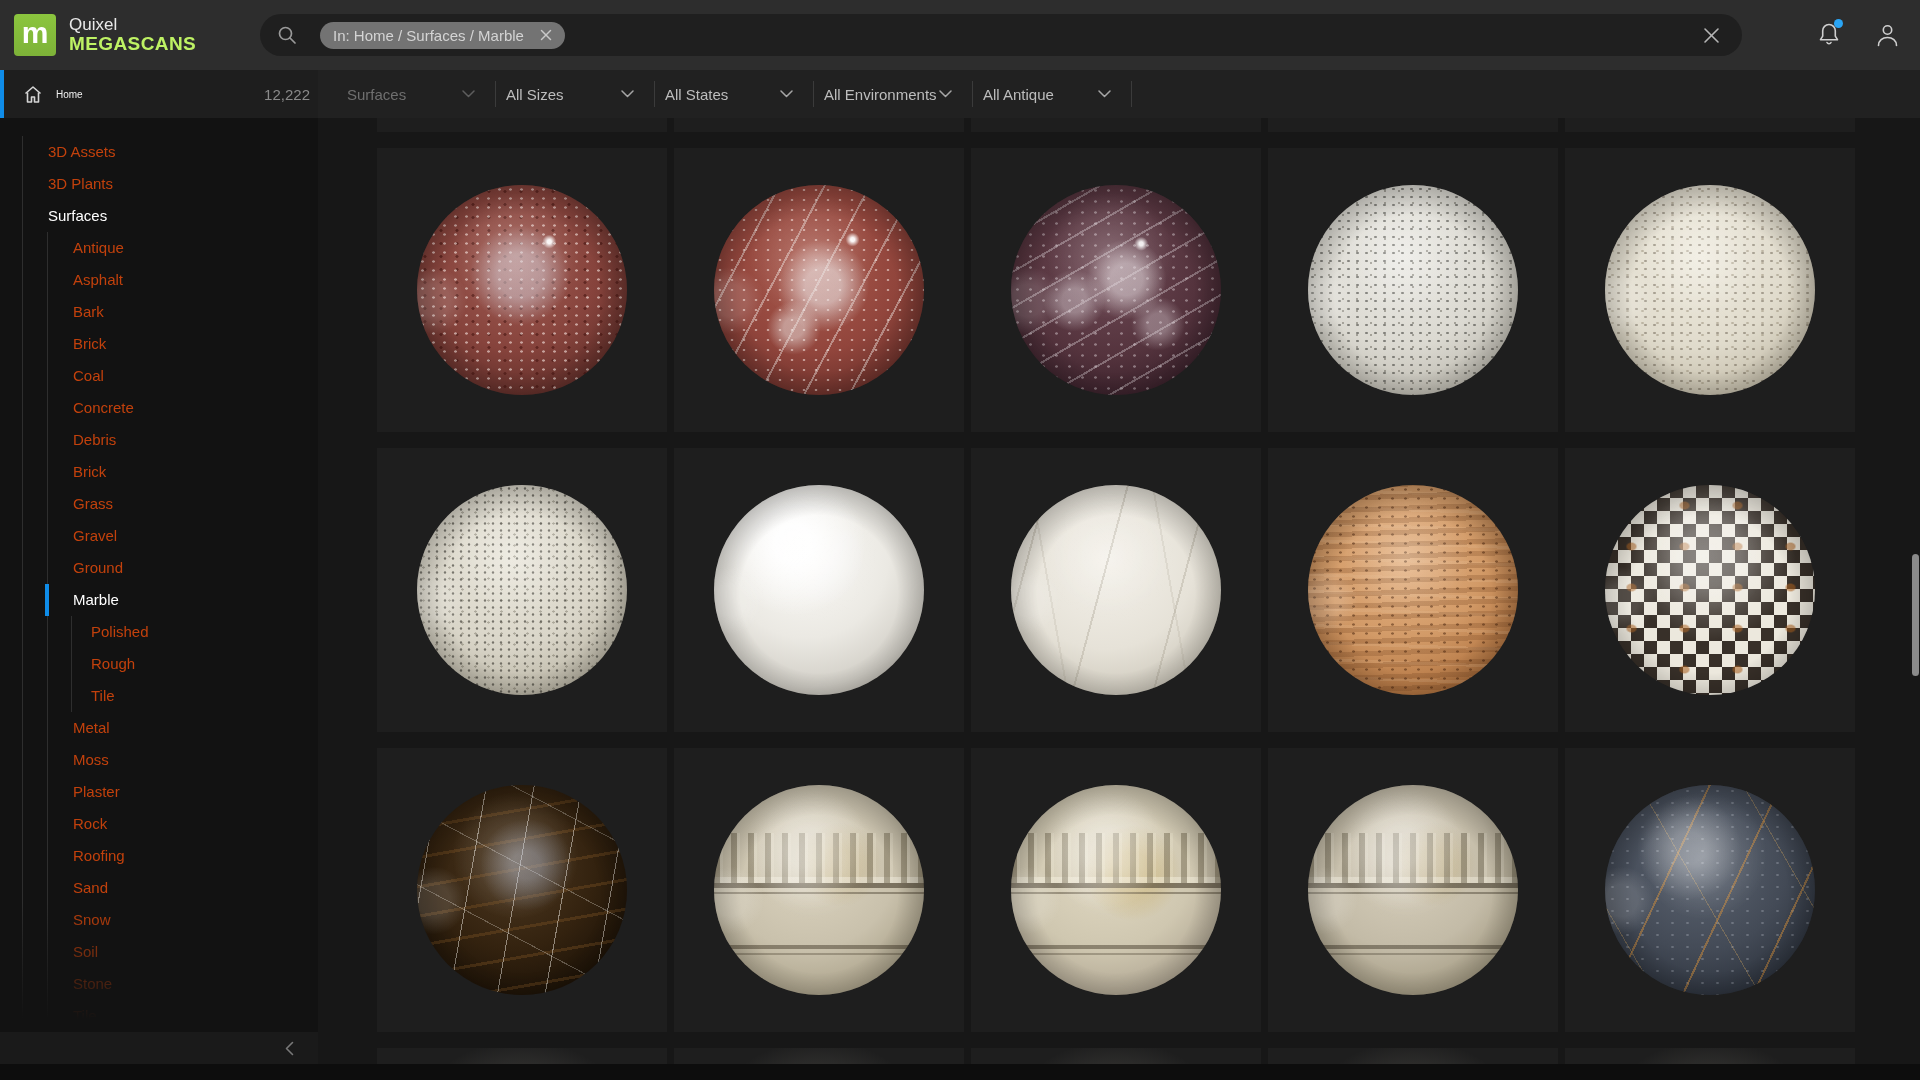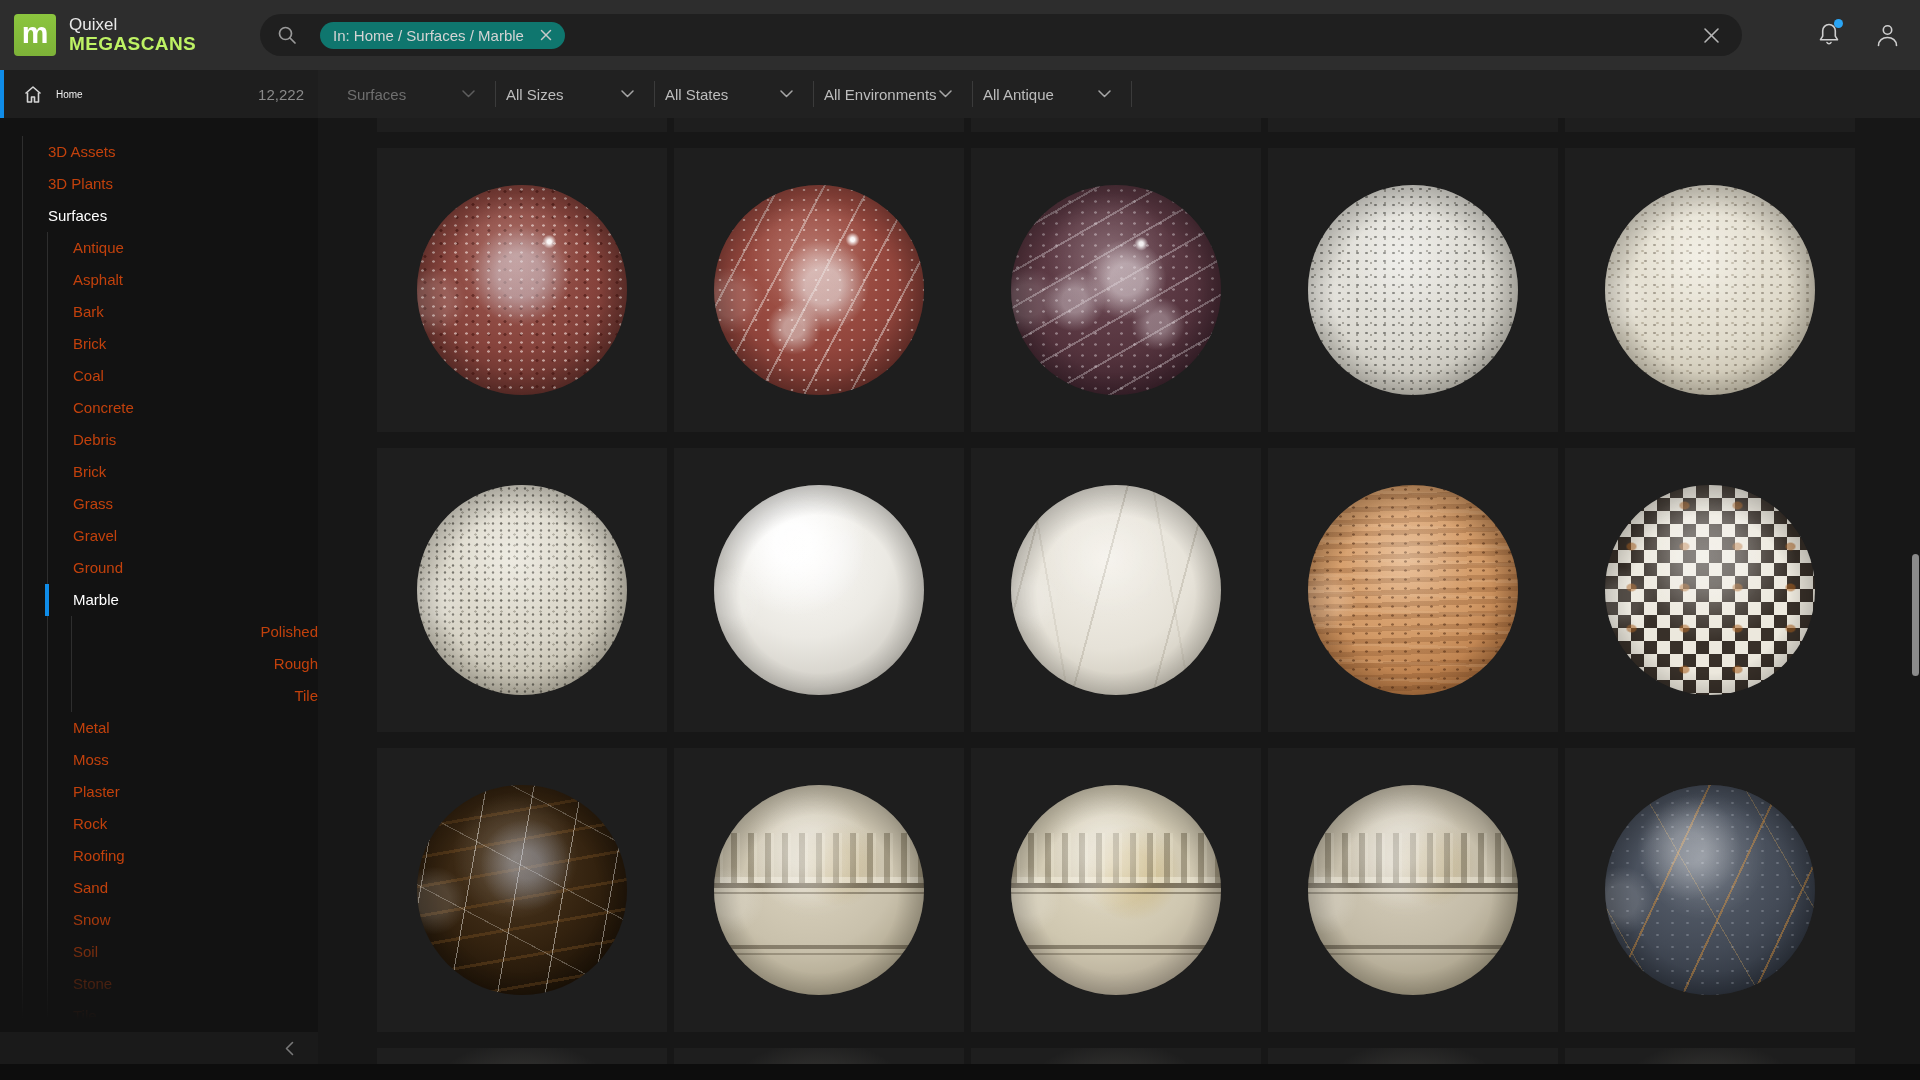"In: Home / Surfaces /" .search-tag { background: #0f766e -> #737373 }
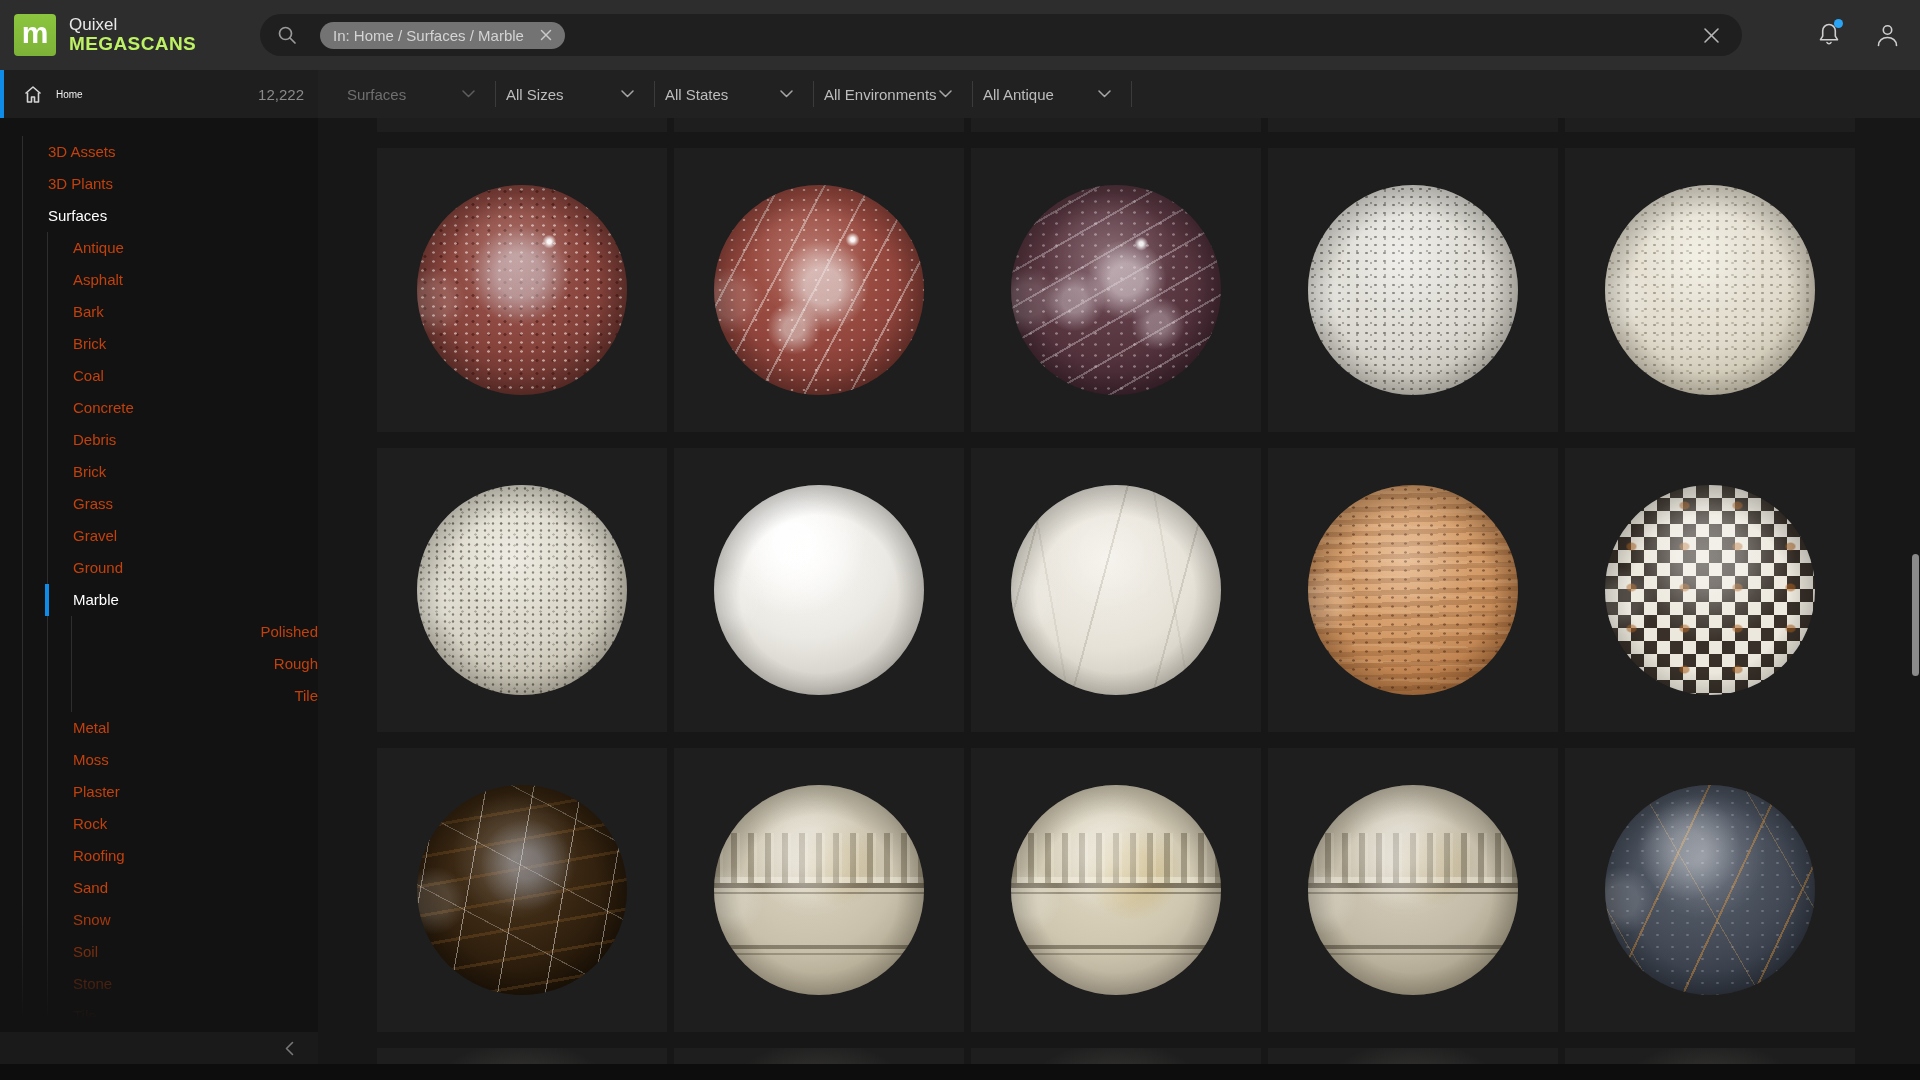"12,222" .asset-count { right: 14px -> 8px }
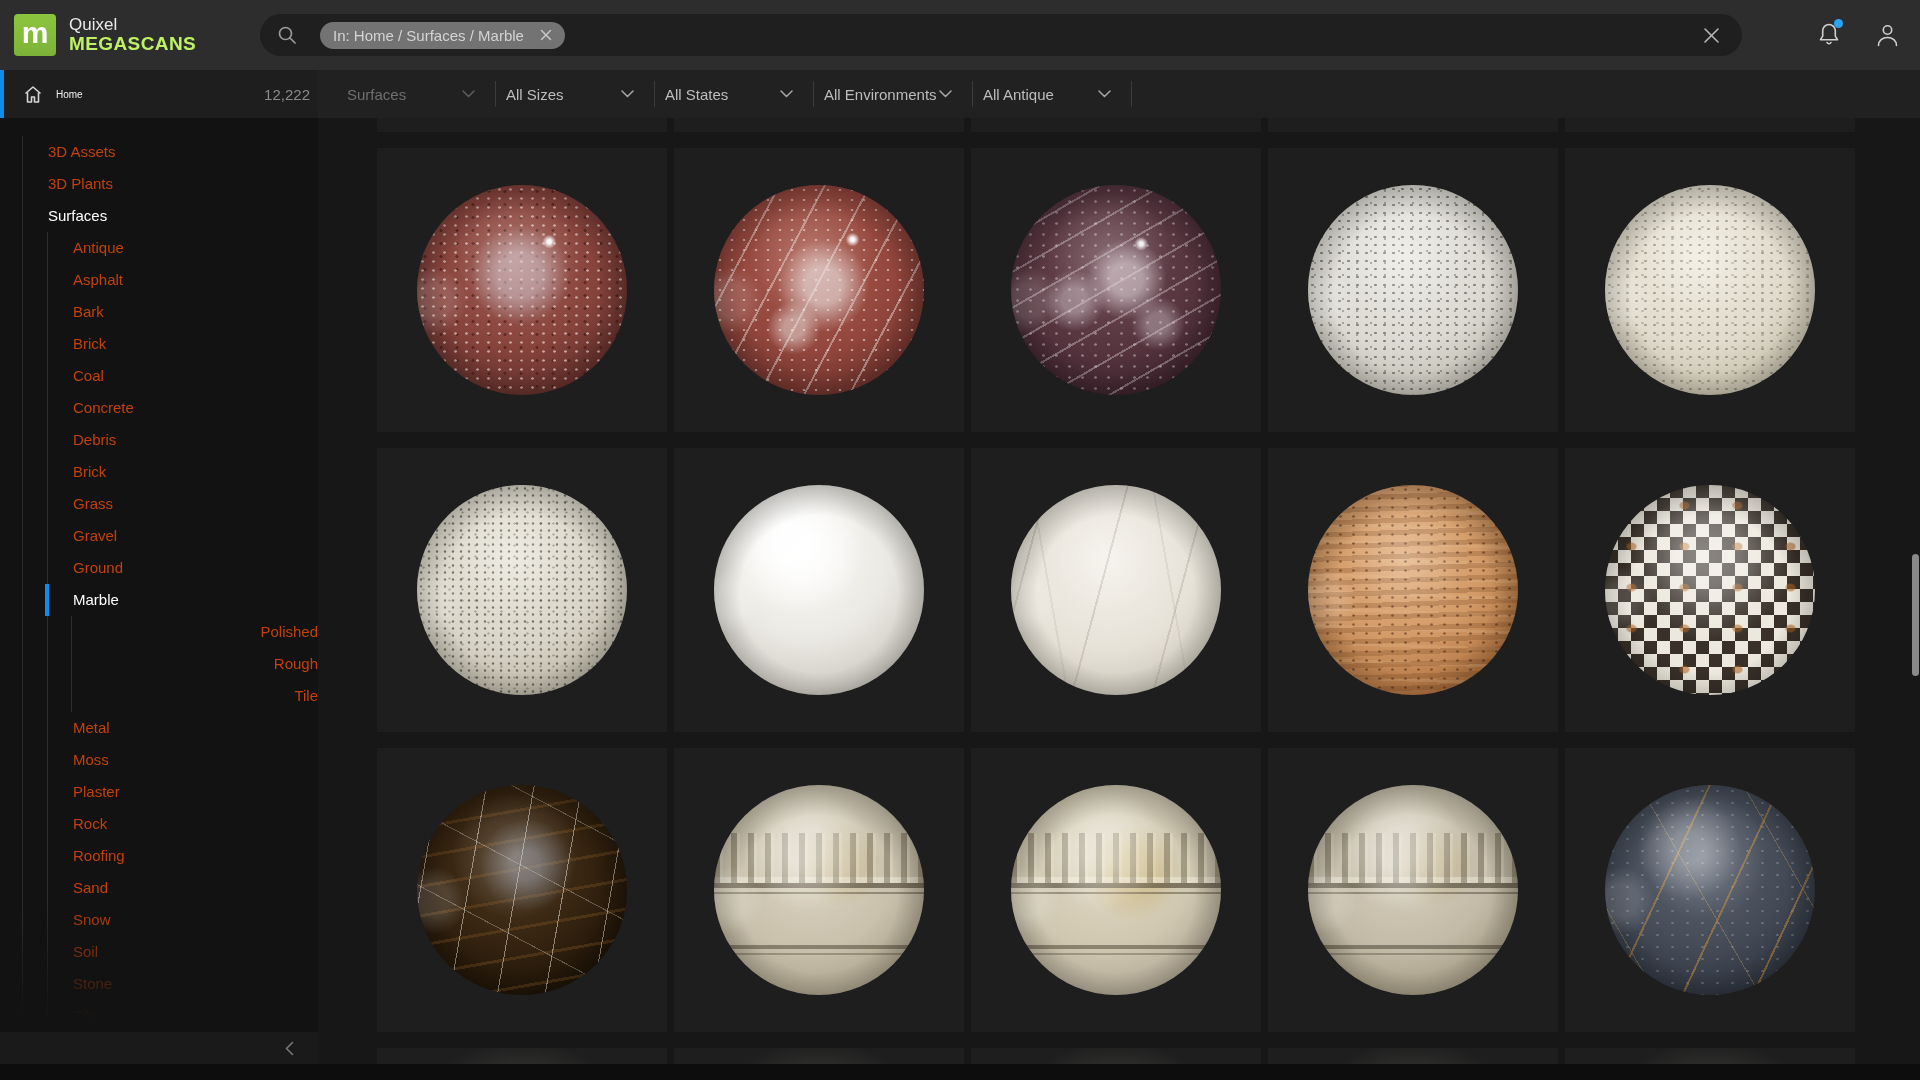"Polished" .titem.lv3 { padding-left: 117px -> 91px; text-align: right -> none }
